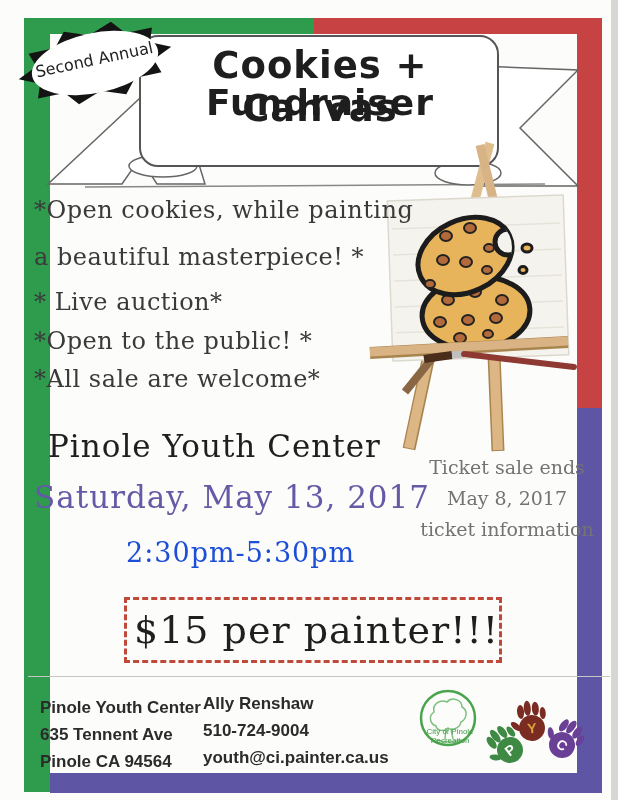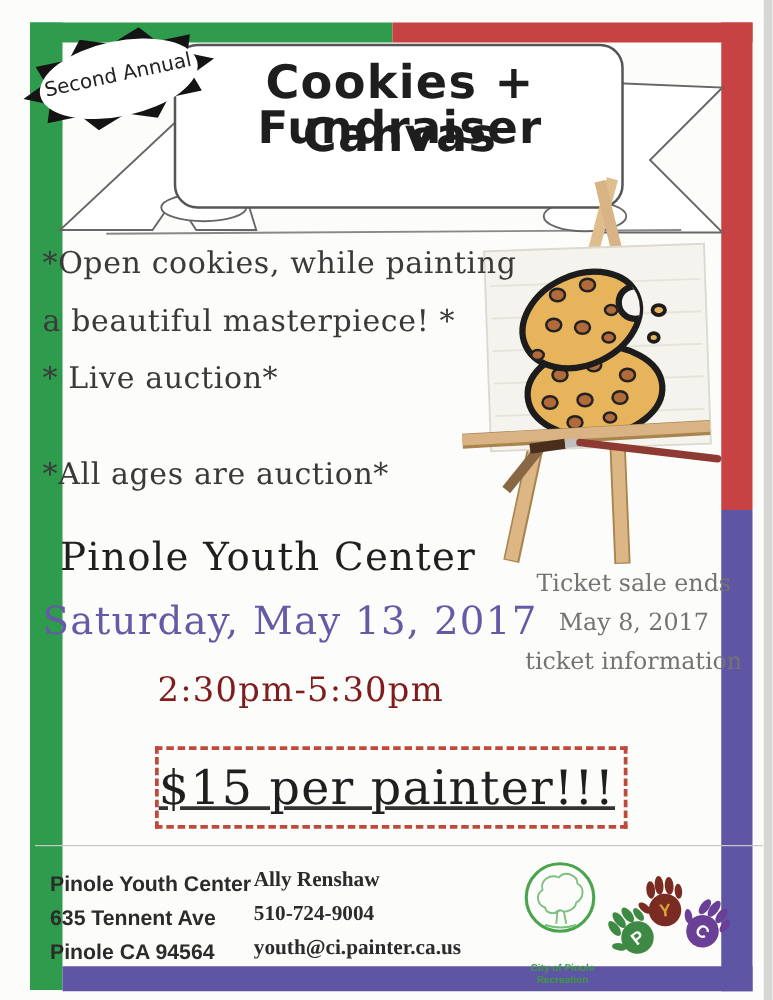"*Open to the public! *" div.bullet { html: none -> <div>*Open to the public! *</div> }
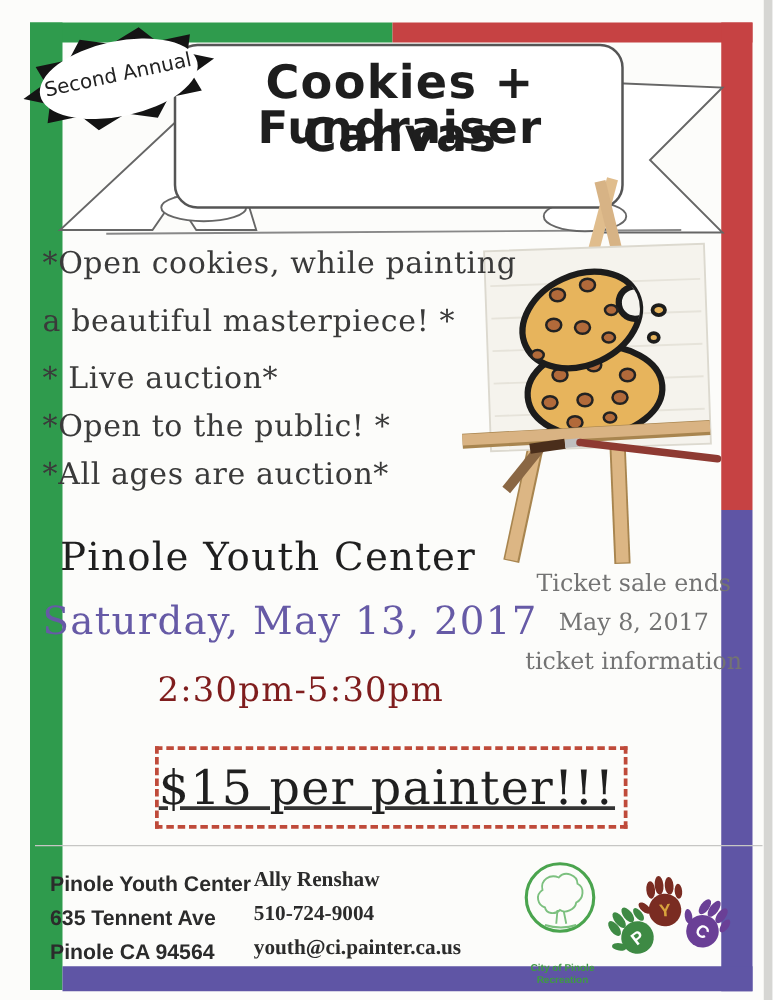"*All ages are auction*" div.bullet { text: ages are auction -> sale are welcome }
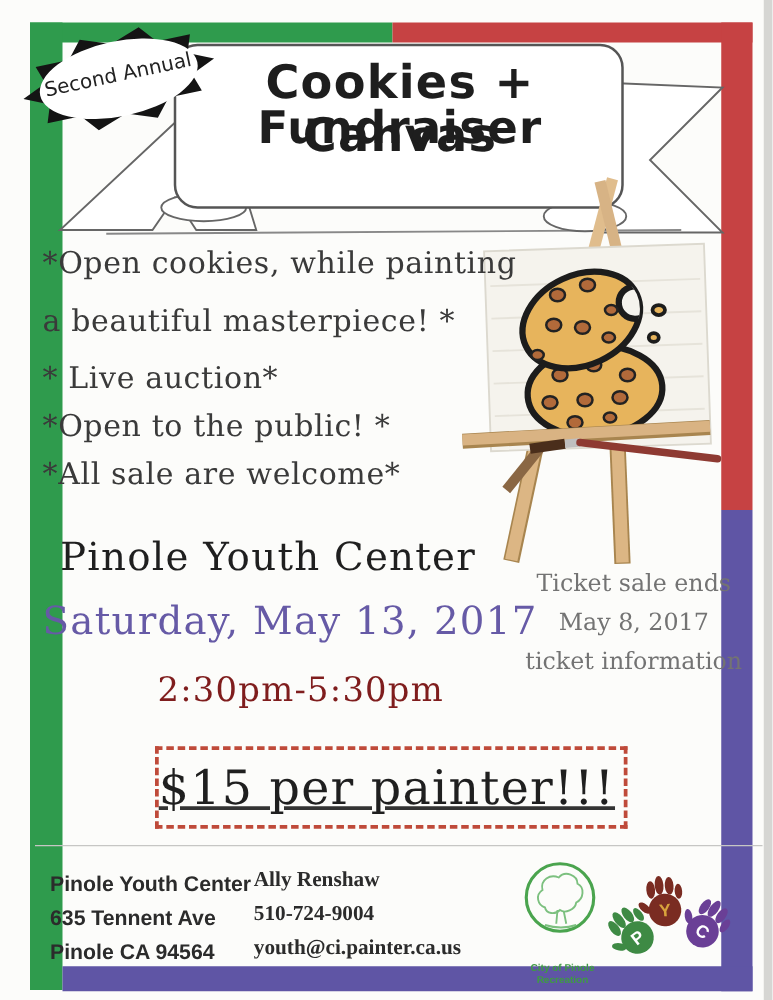"2:30pm-5:30pm" .time { color: #7f1d1d -> #1d4ed8 }
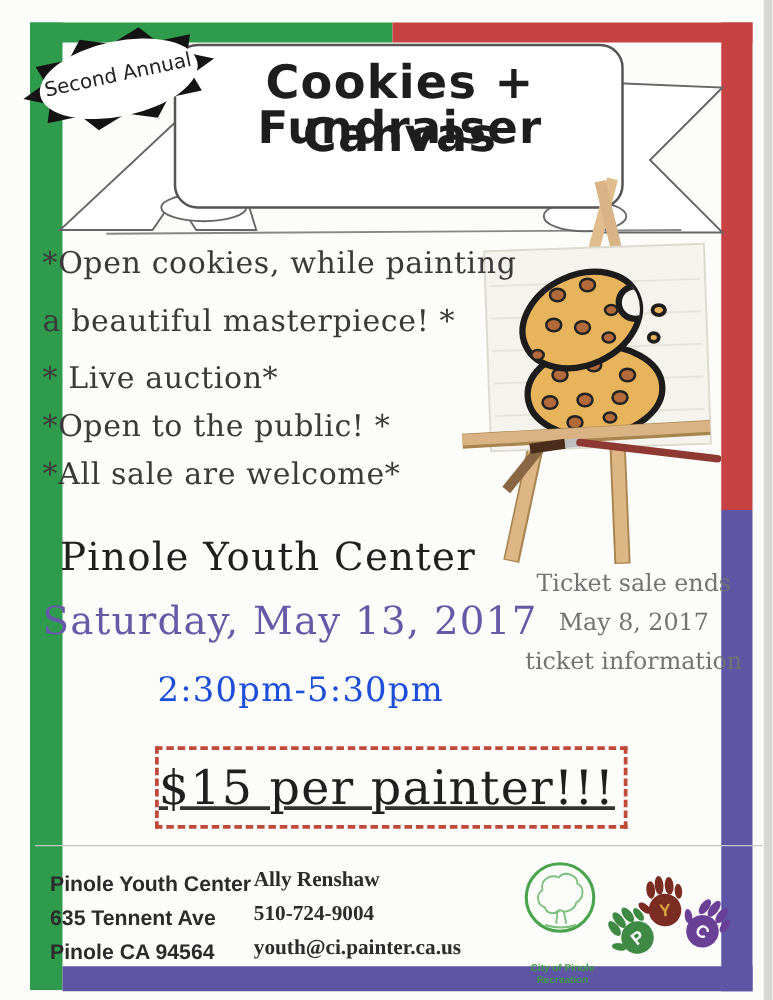"$15 per painter!!!" .price-box { justify-content: flex-start -> flex-end; text-decoration: underline -> none }
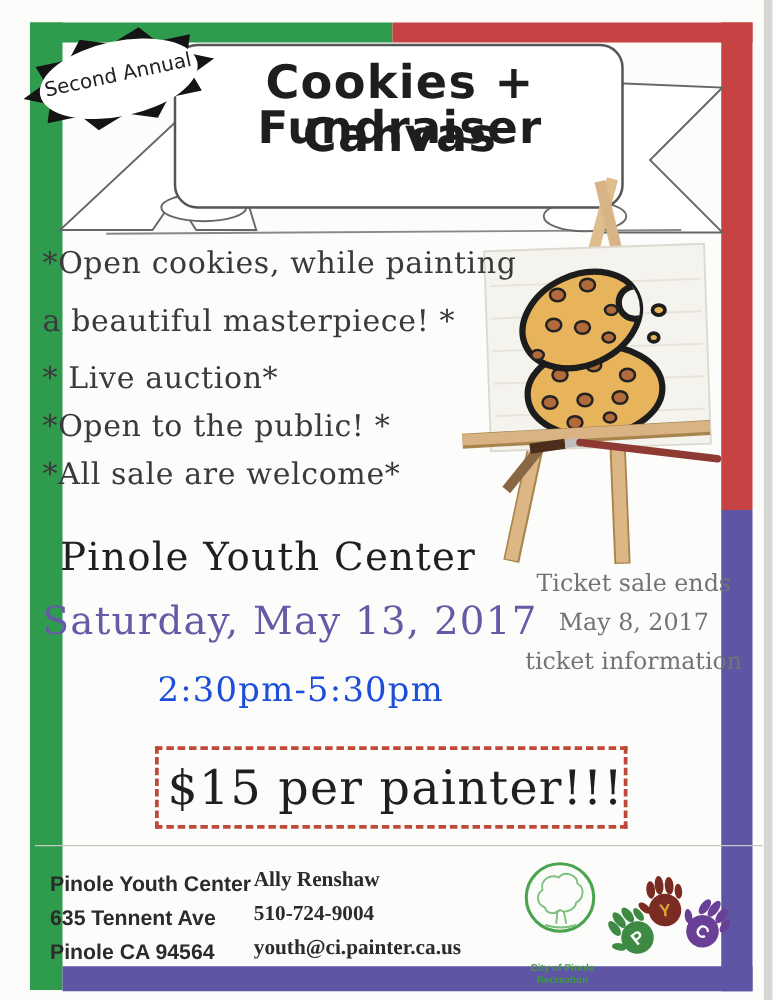"Ally Renshaw" .contact-person { font-family: Liberation Serif, serif -> none }
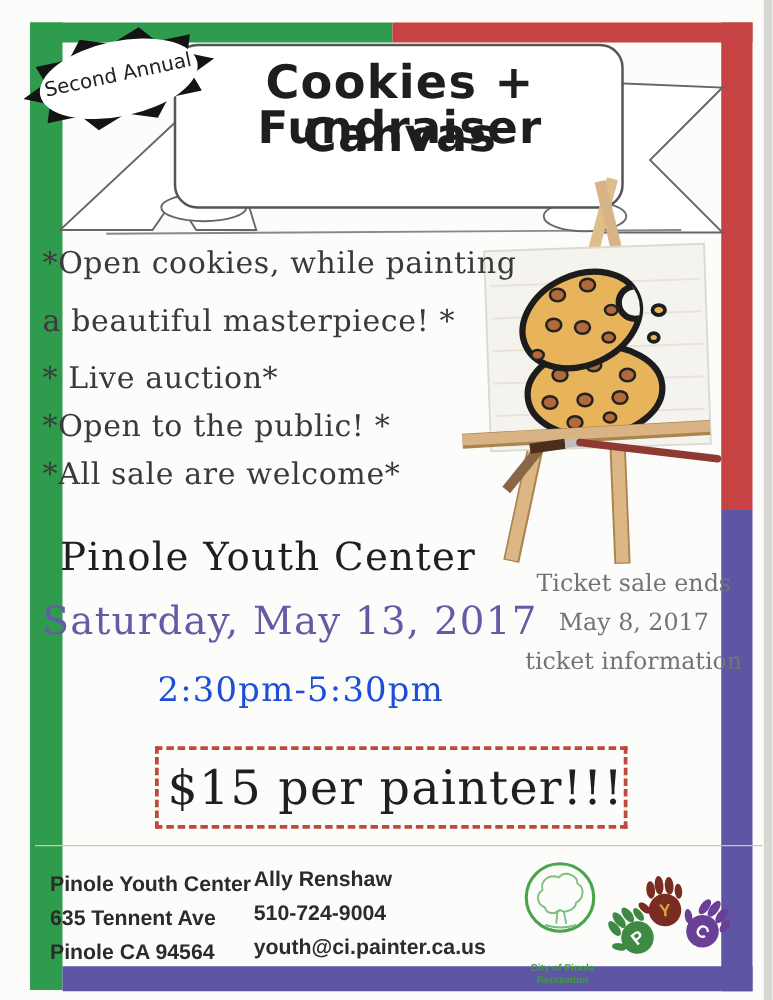"City of Pinole" .rec-logo-text { font-weight: bold -> normal; top: 770px -> 727px }
